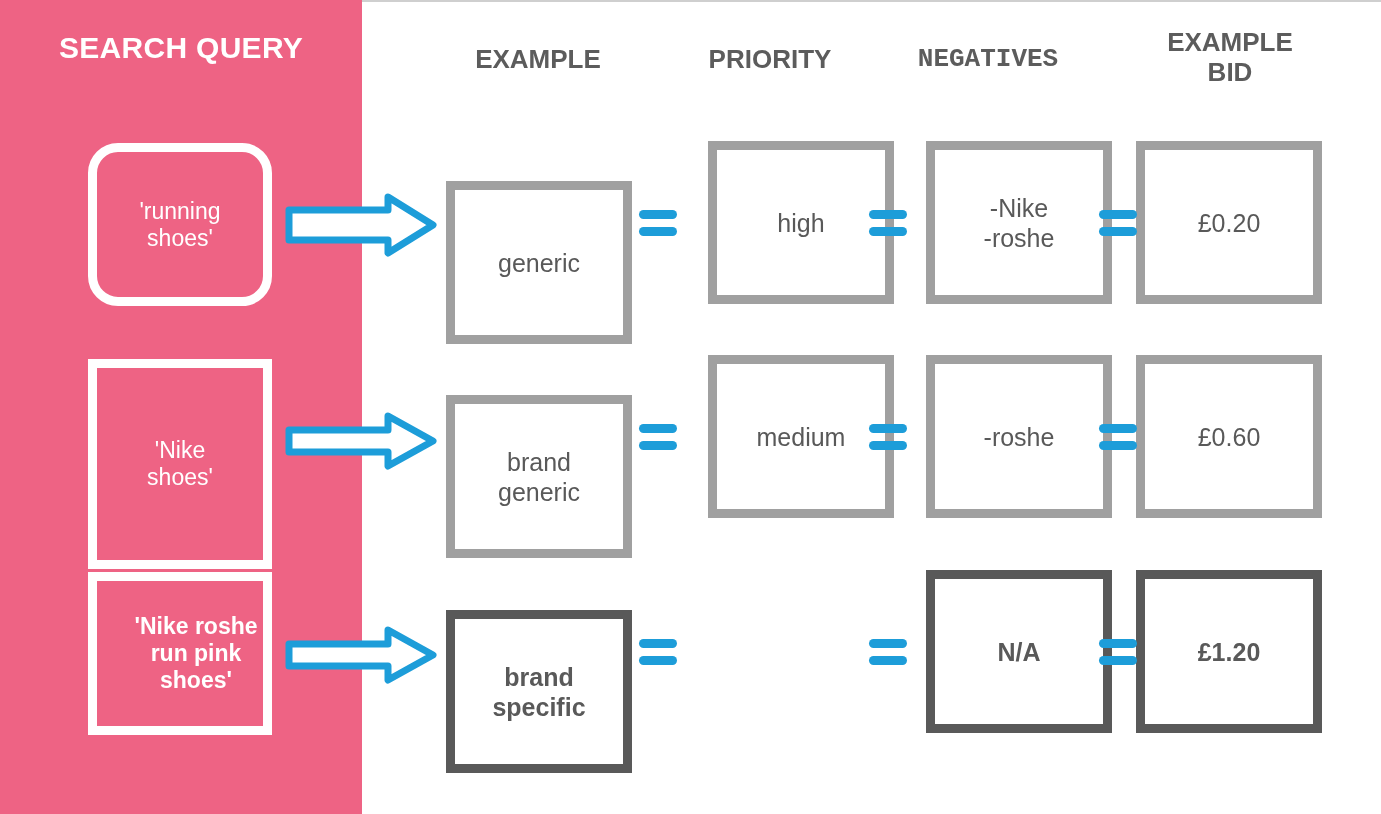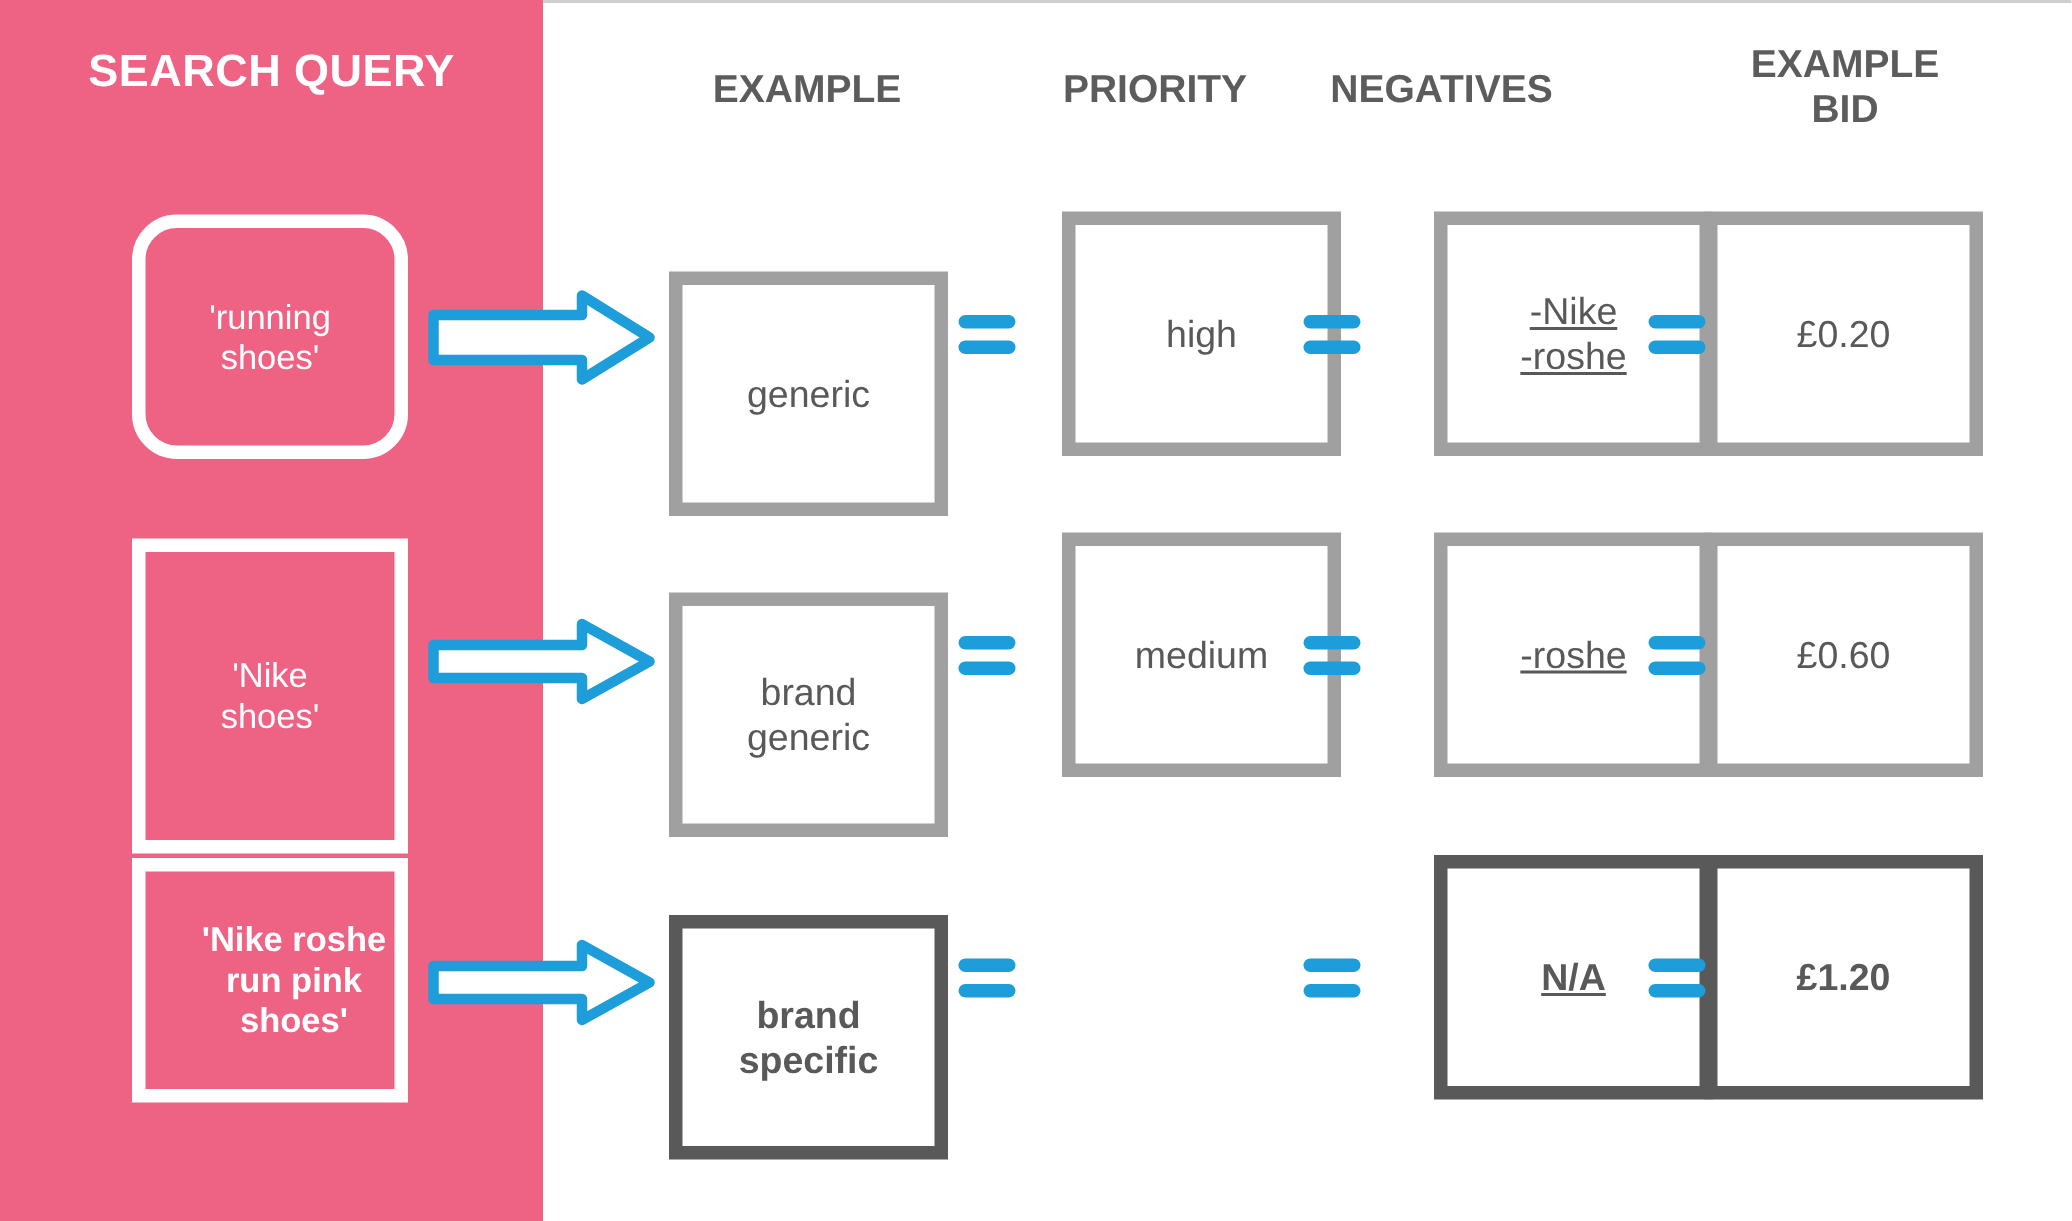"NEGATIVES" #h-negatives { font-family: none -> Liberation Mono, monospace; left: 863px -> 890px }
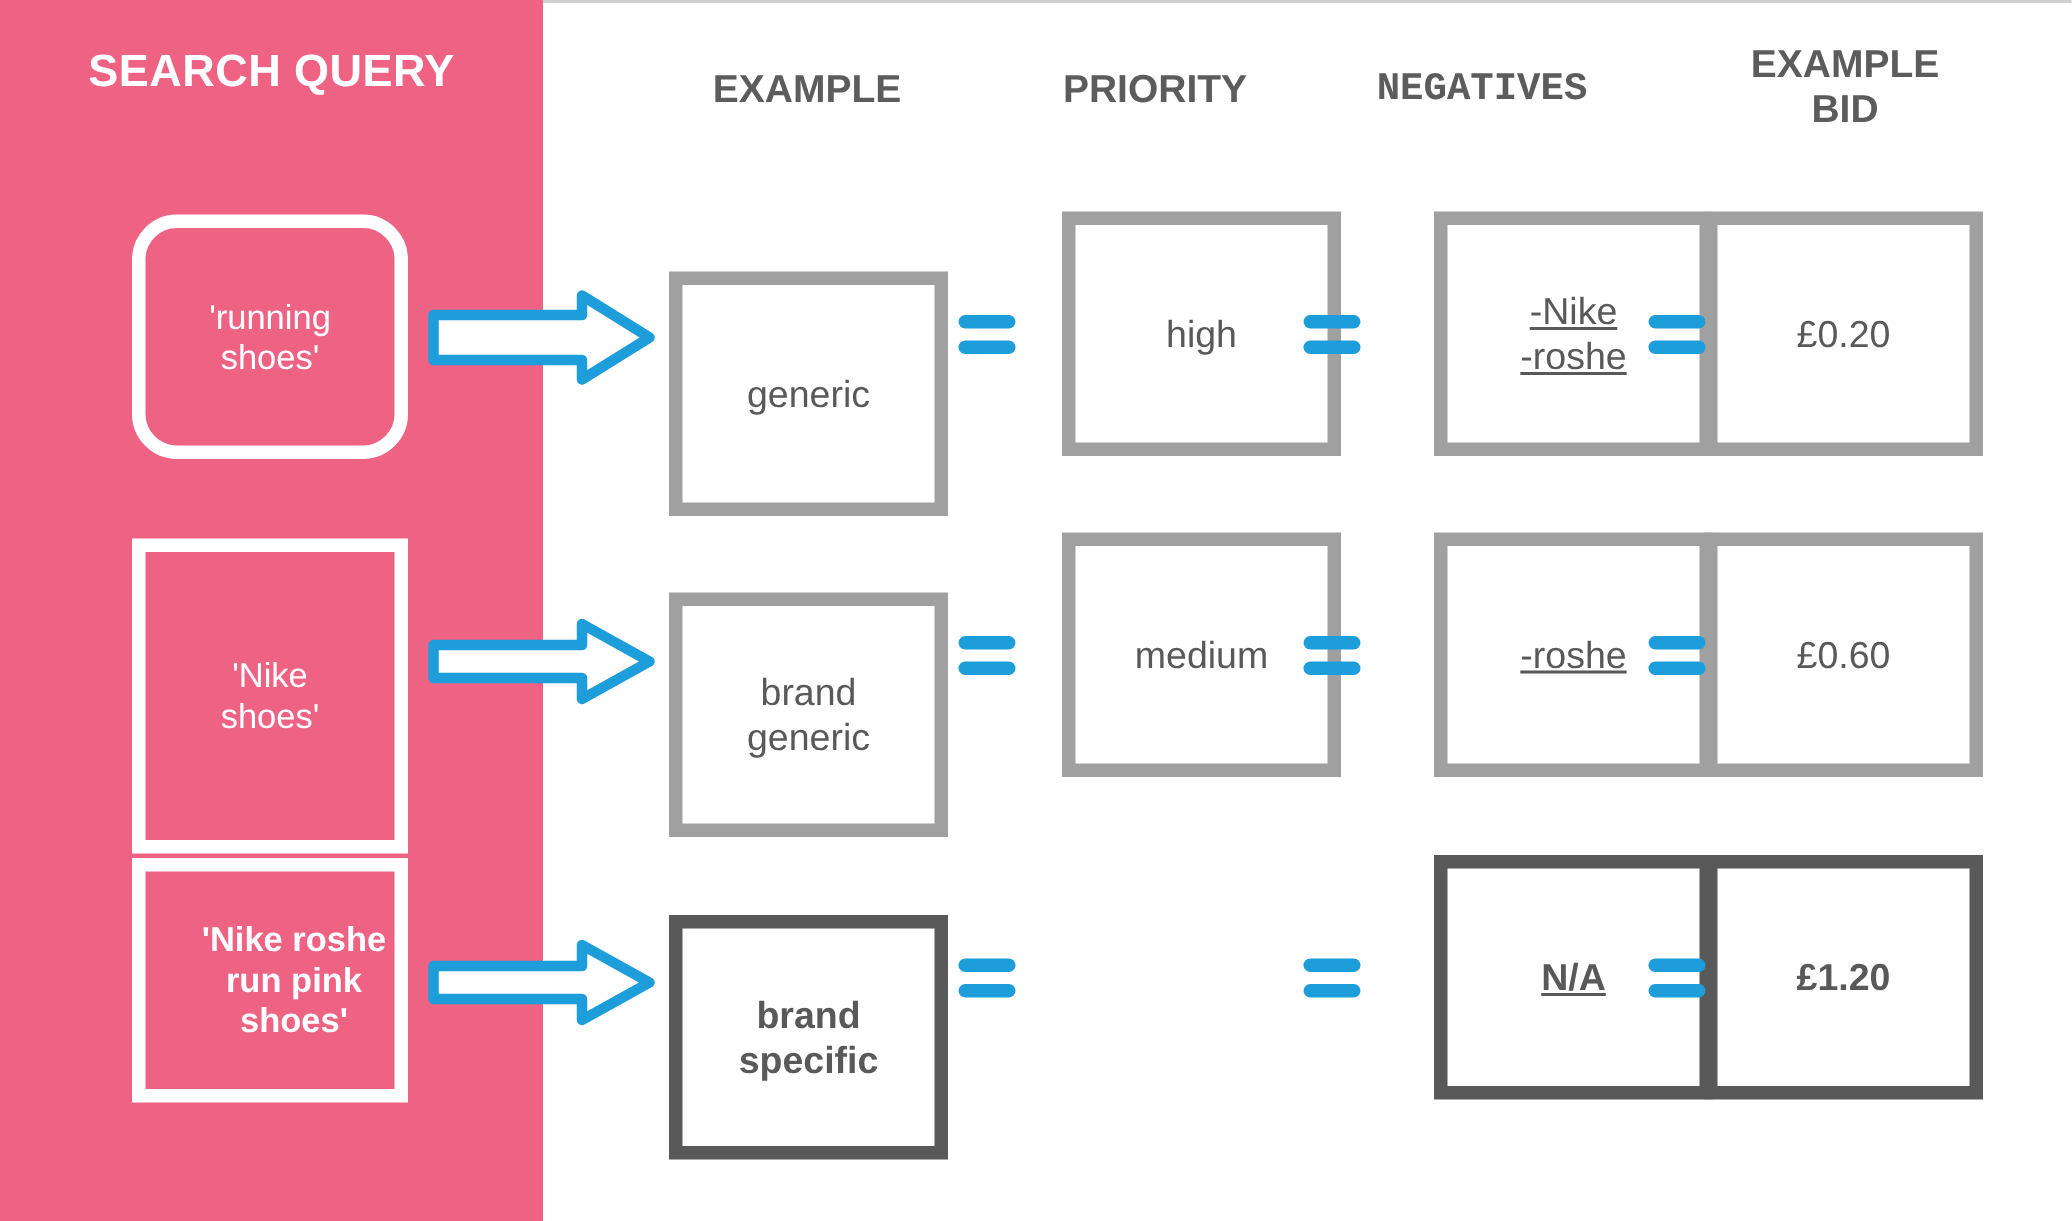"-Nike" .c-negatives { left: 956px -> 926px; text-decoration: underline -> none }
